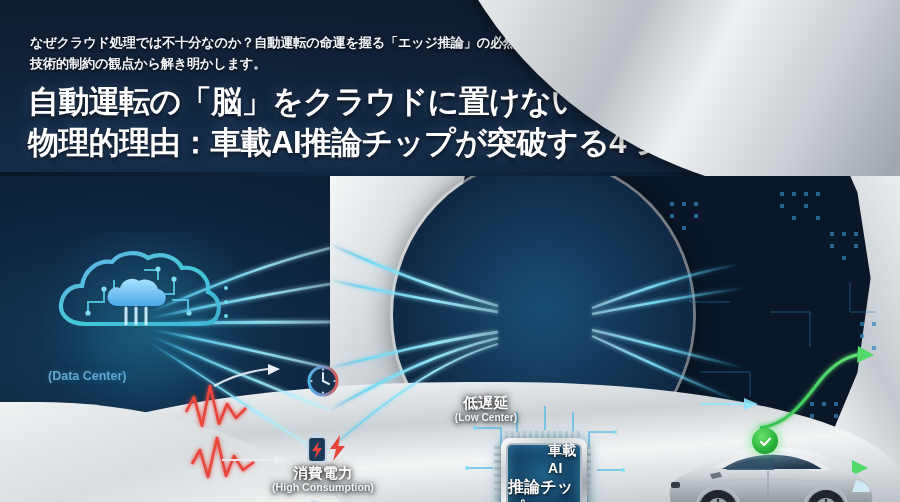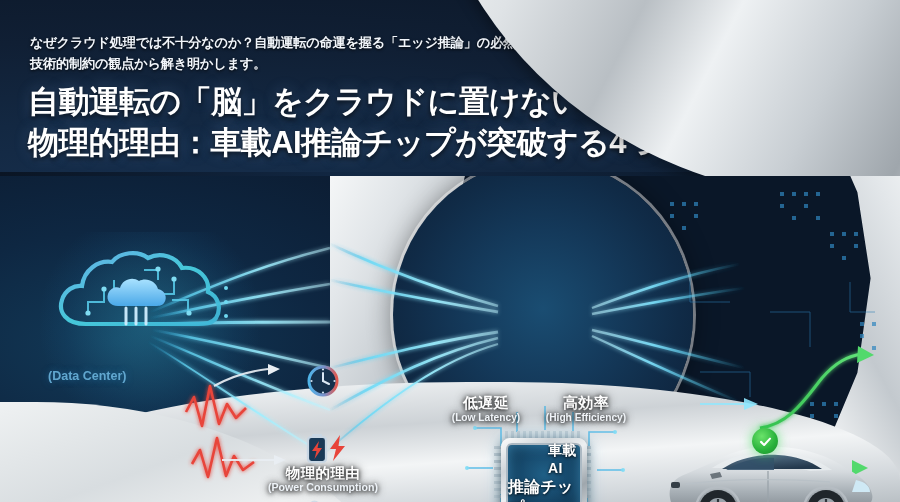"高効率" div.benefit { html: <div> <div>高効率</div> <div>(High Efficiency)</div> </div> -> none }
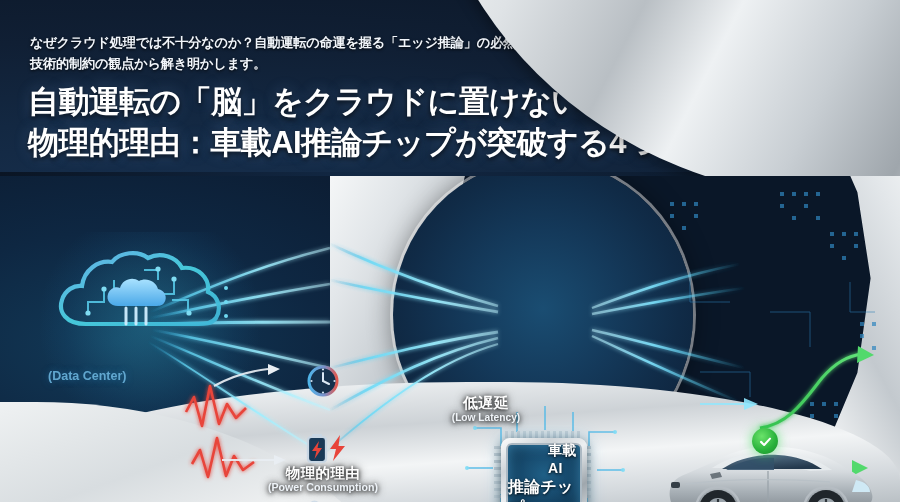"(Low Latency)" div.bn-en { text: Latency -> Center }
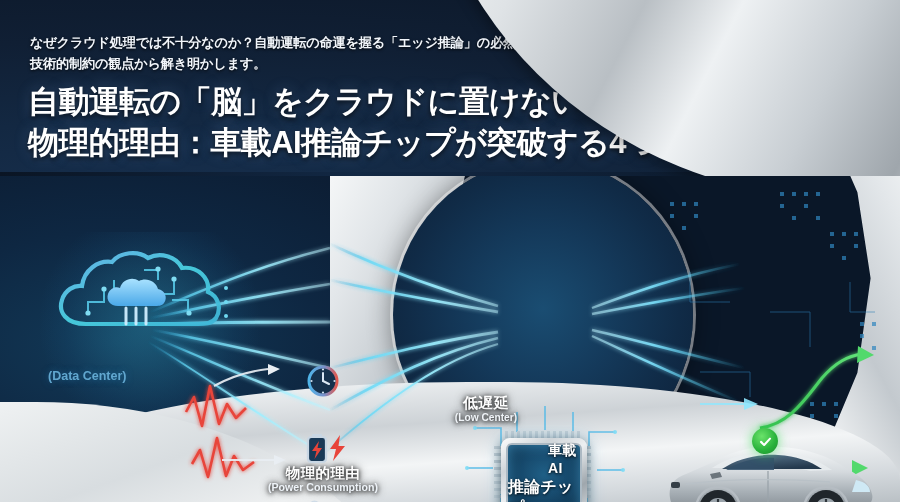"物理的理由" div.b-jp { text: 物理的理由 -> 消費電力 }
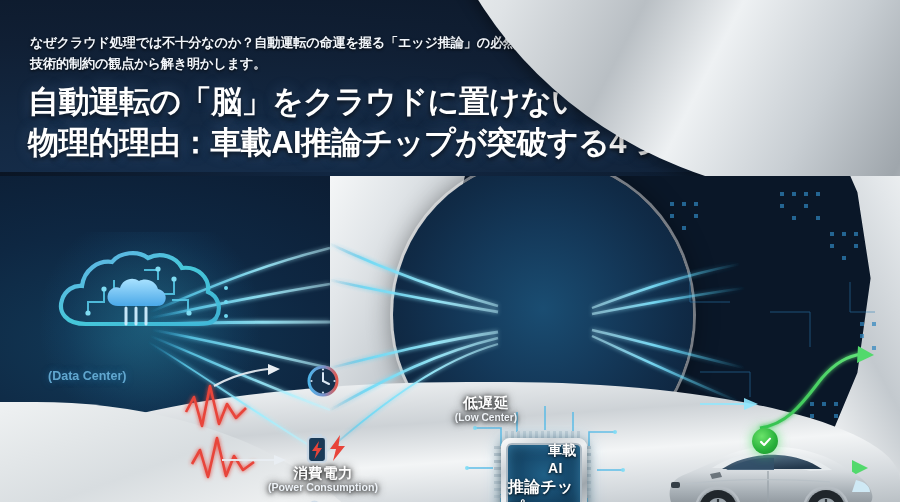"(Power Consumption)" div.b-en { text: Power -> High }
